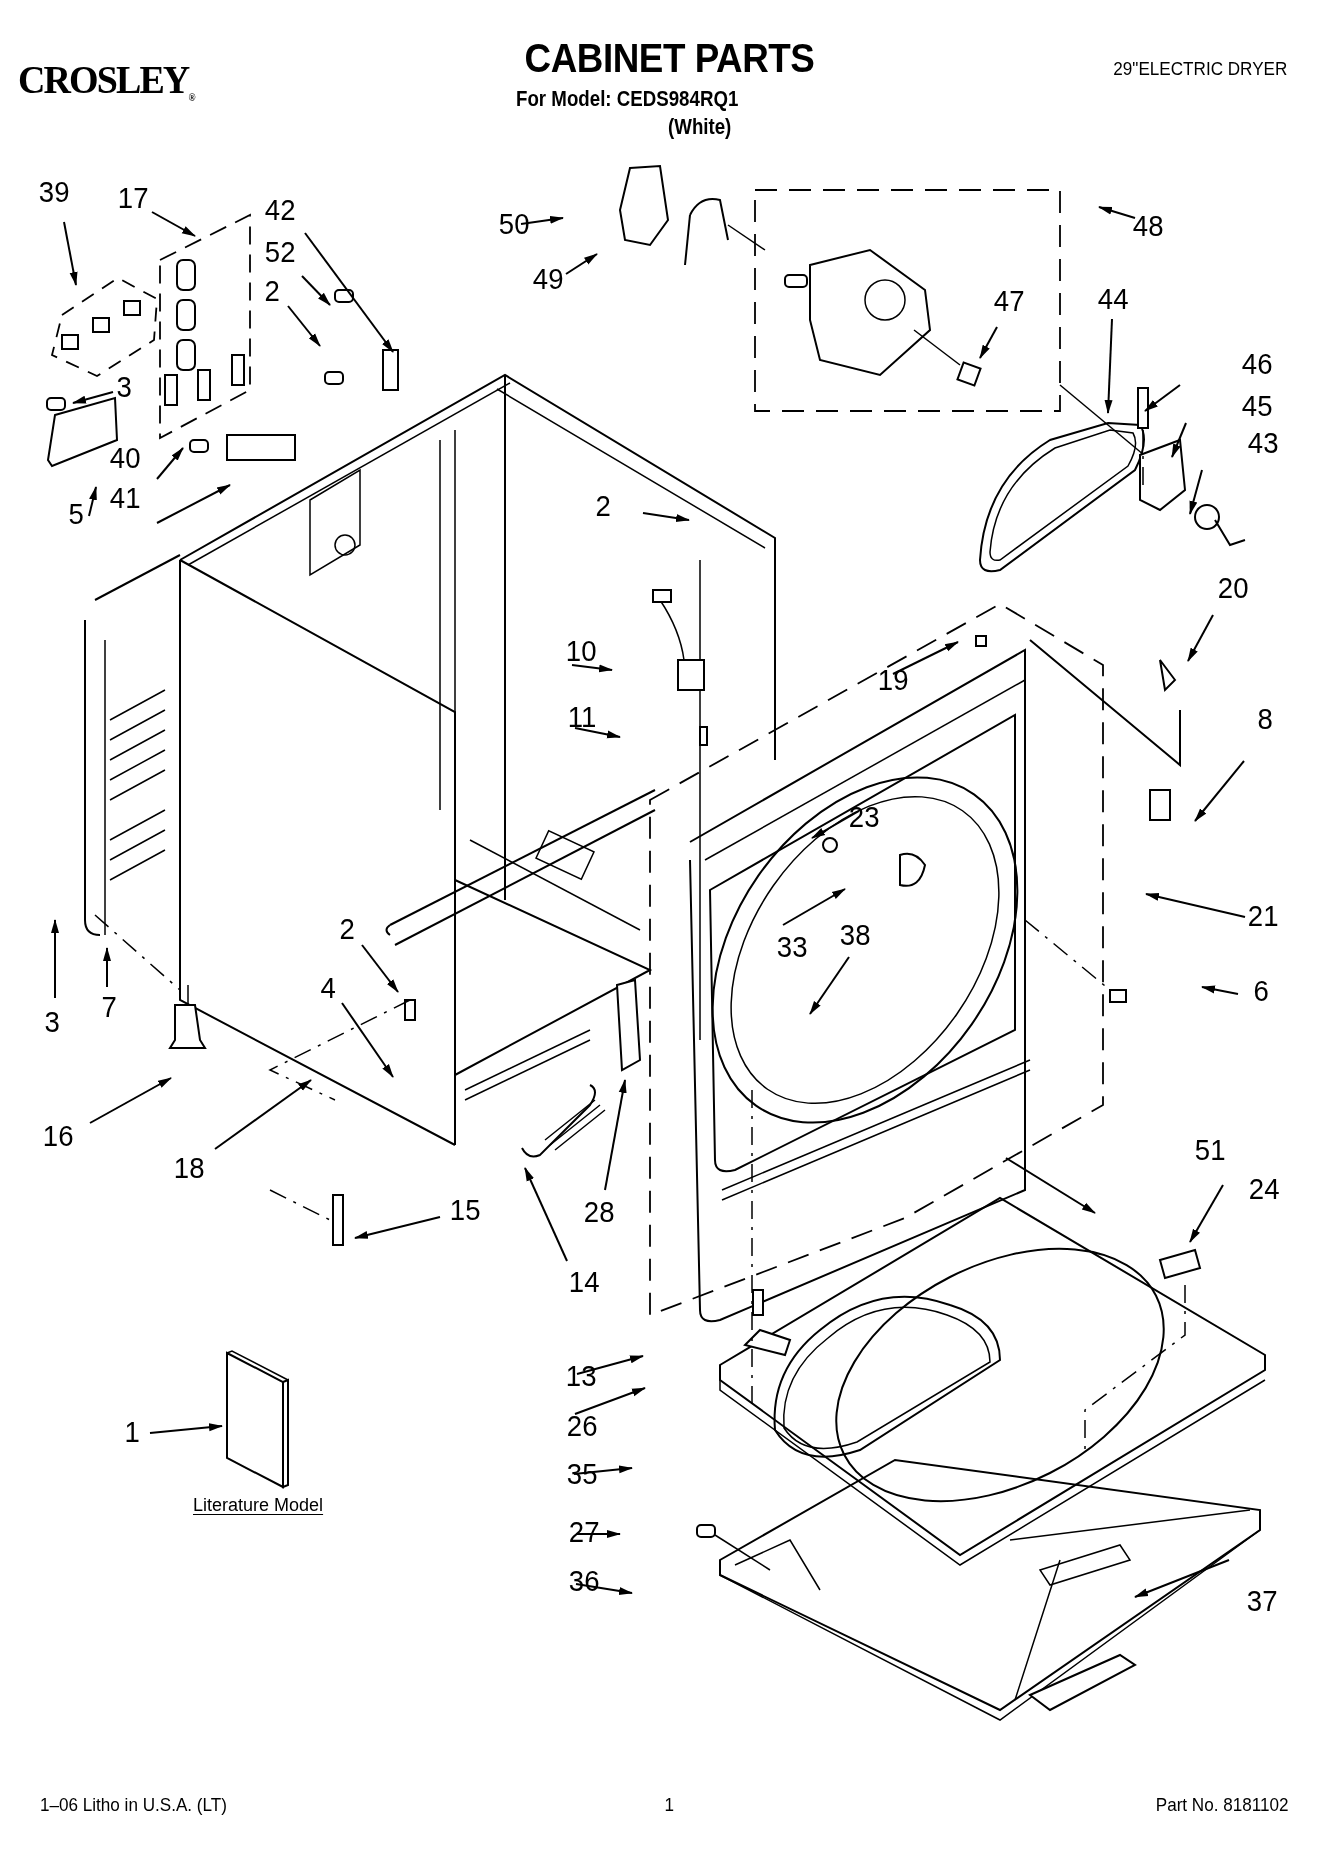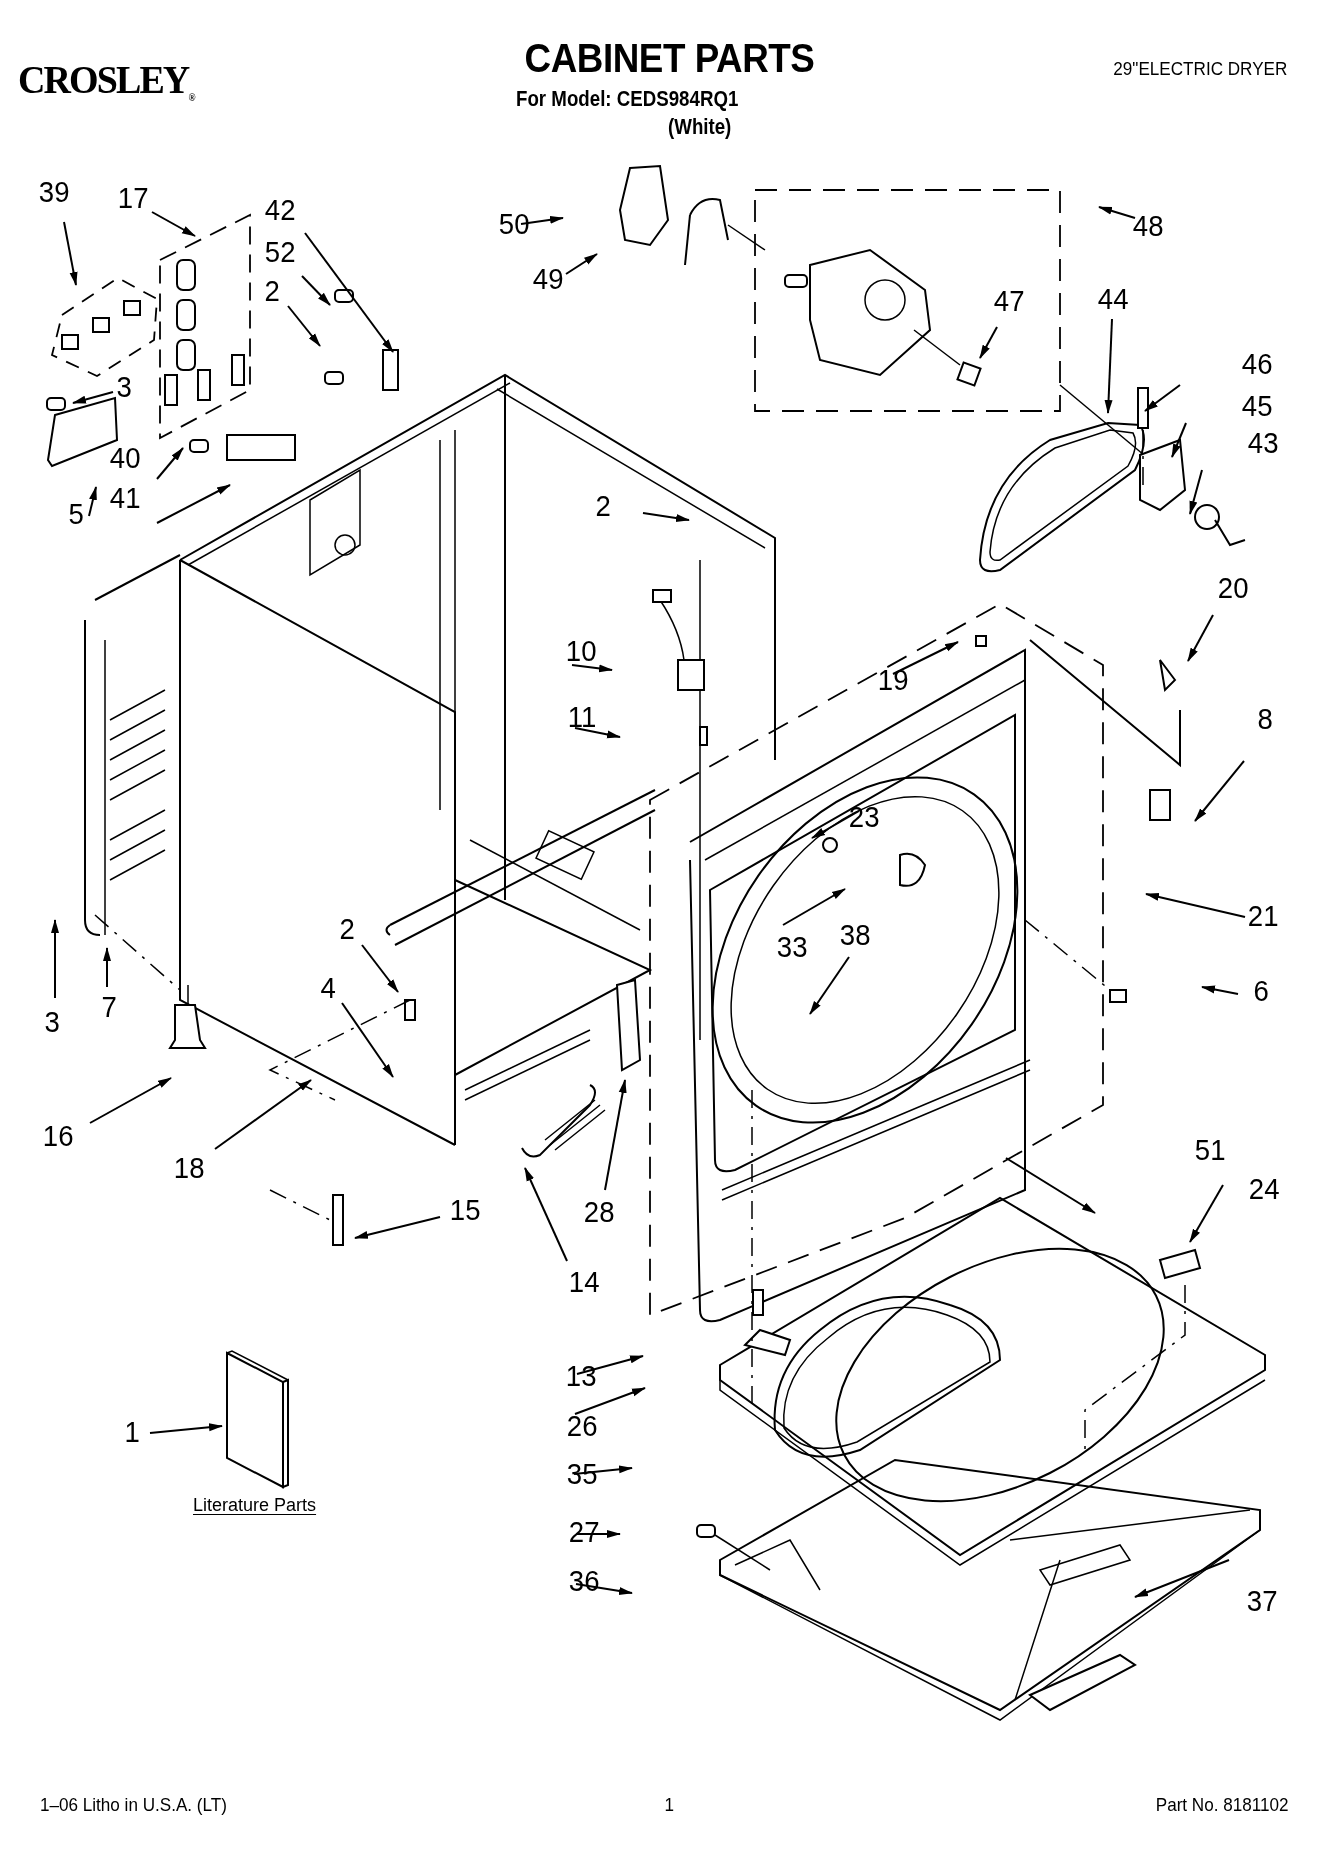"Literature Parts" div.lit-label { text: Parts -> Model }
